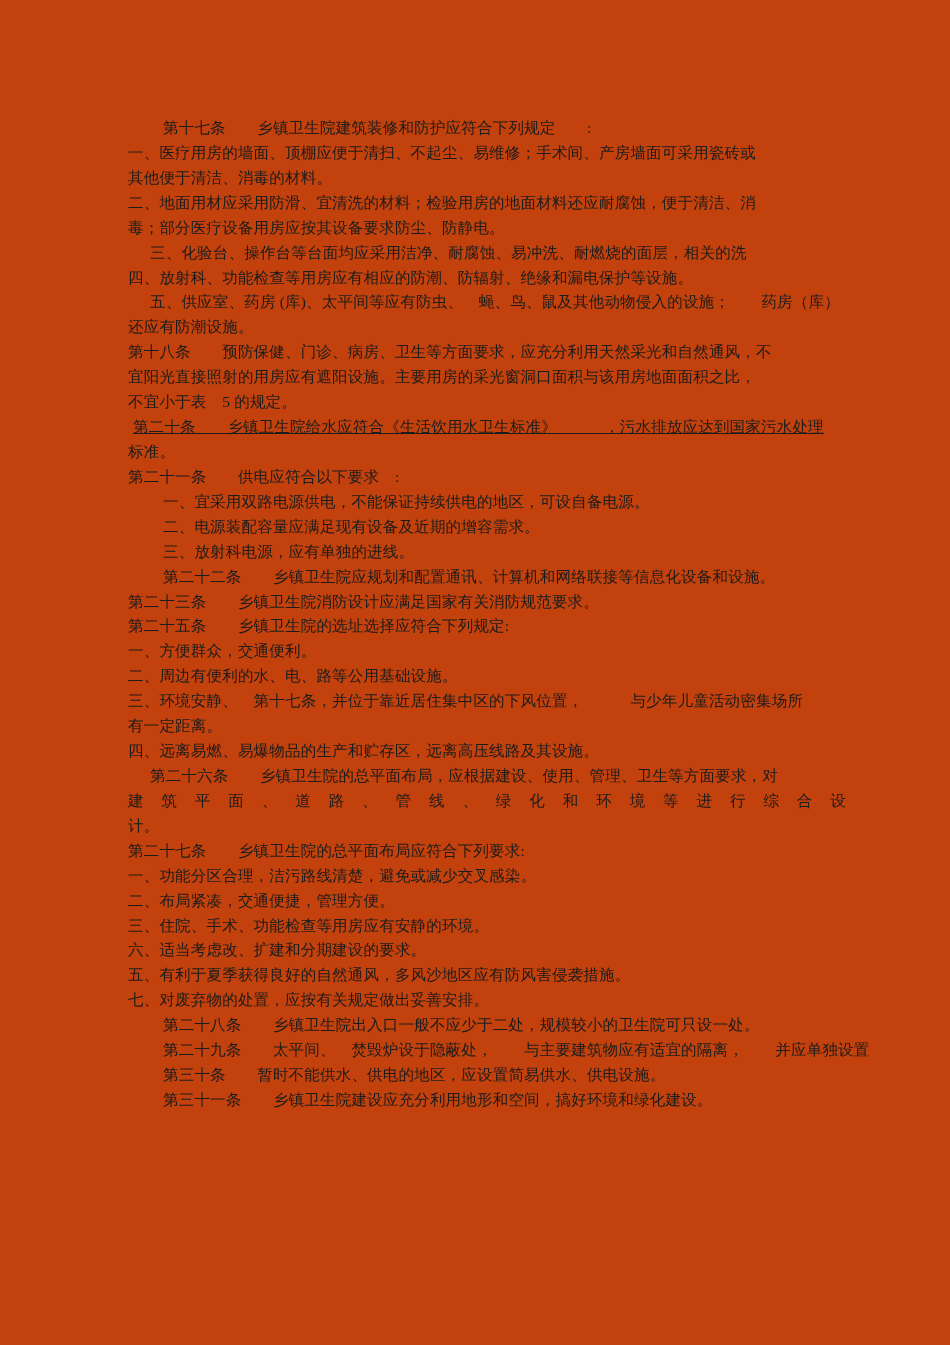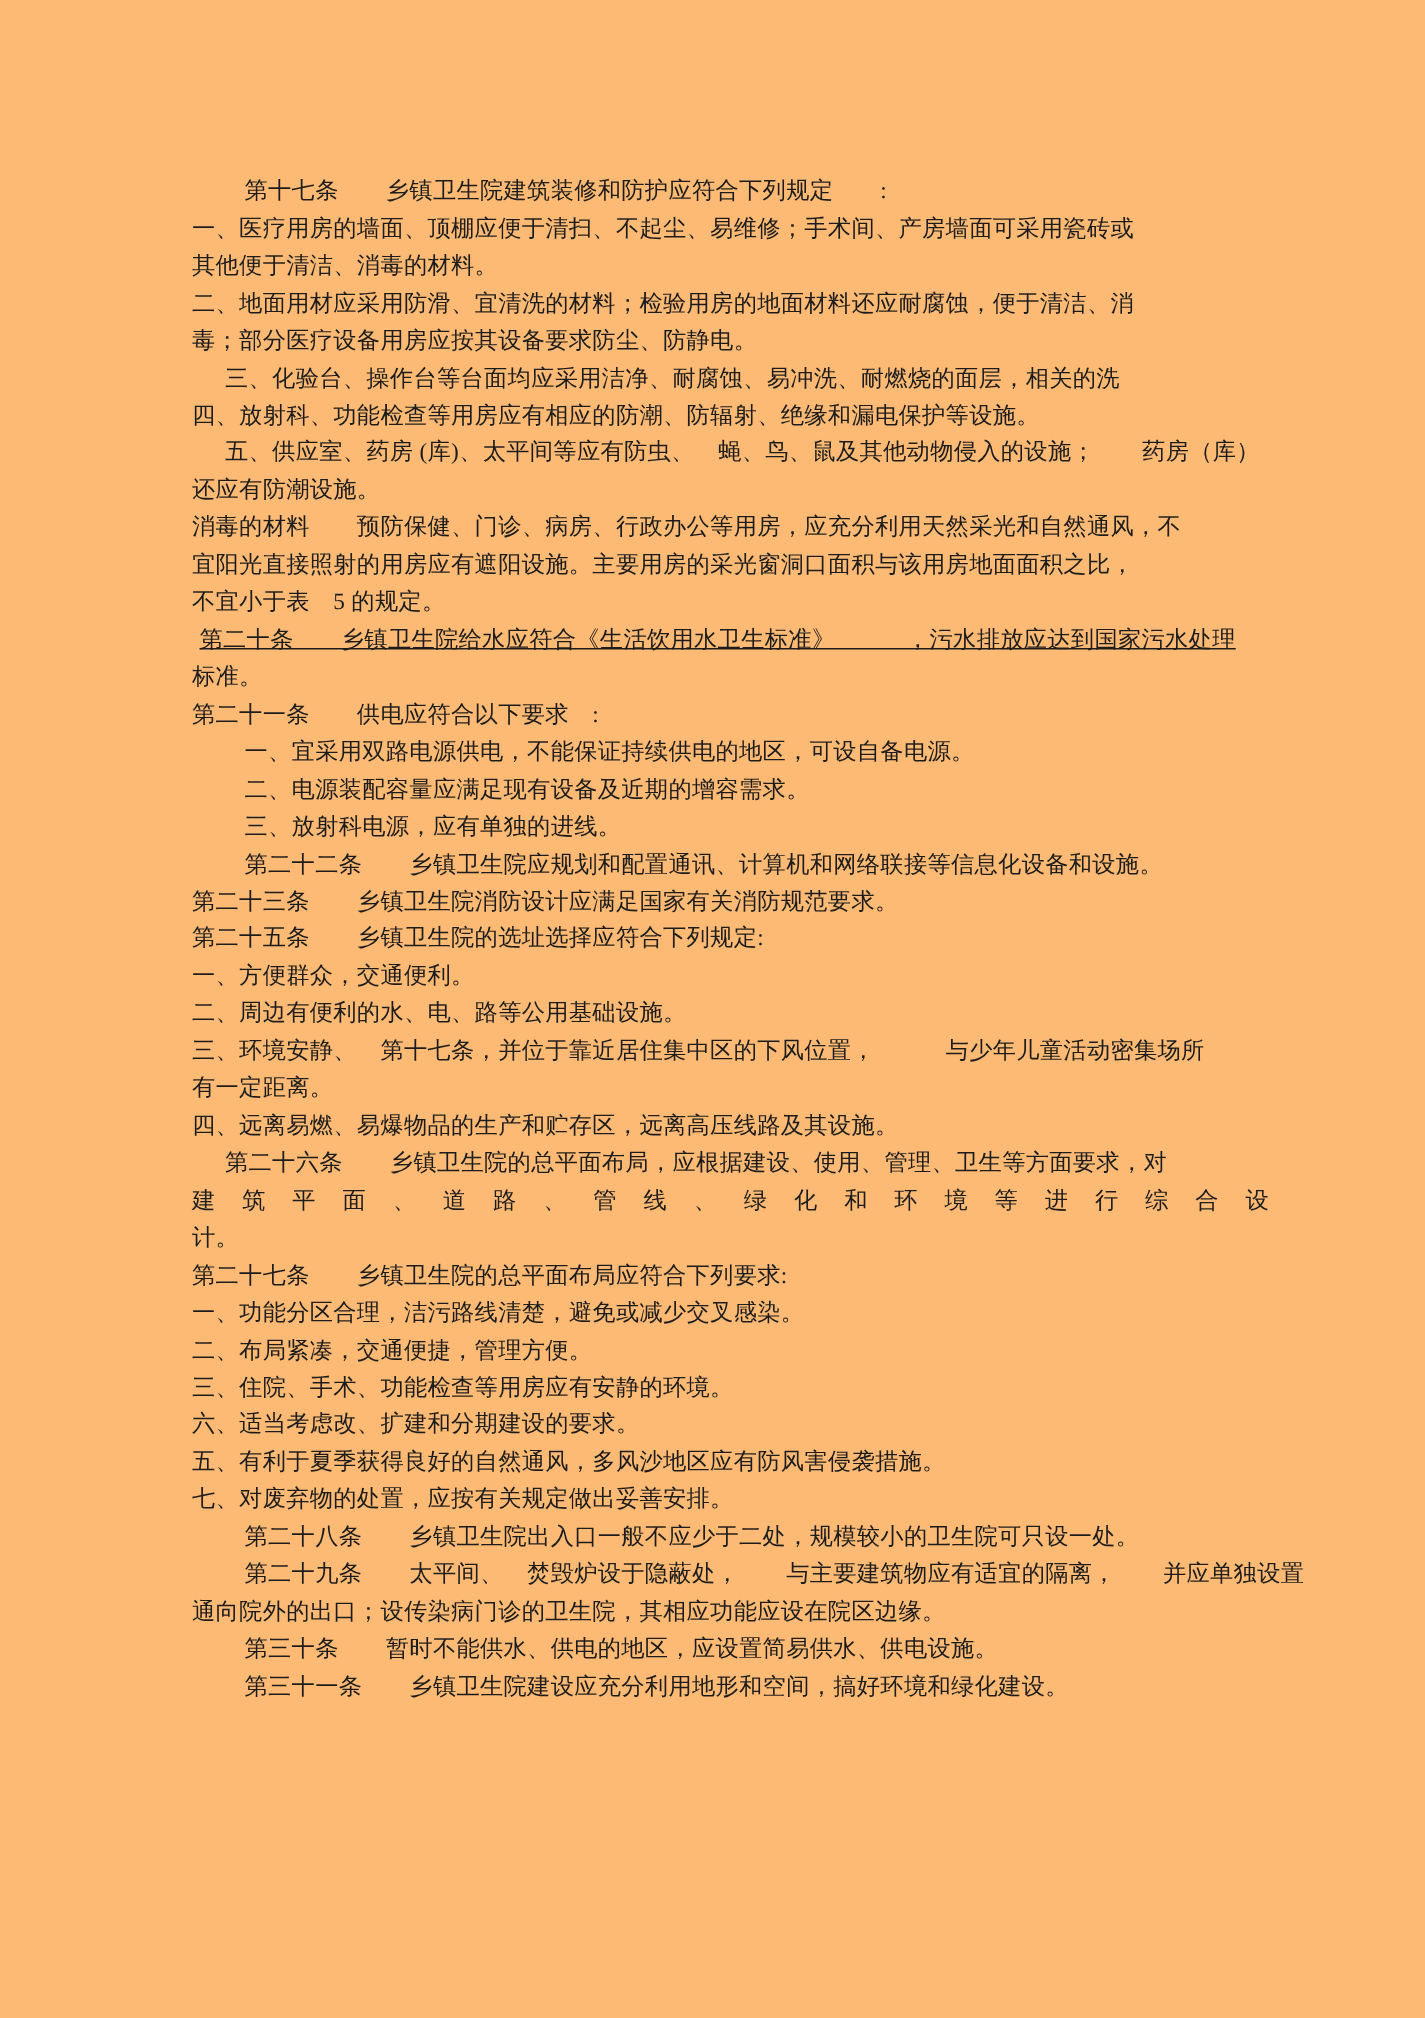"第十七条 乡镇卫生院建筑装修和防护应符合下列规定 :" .page { background: #fdba74 -> #c2410c }
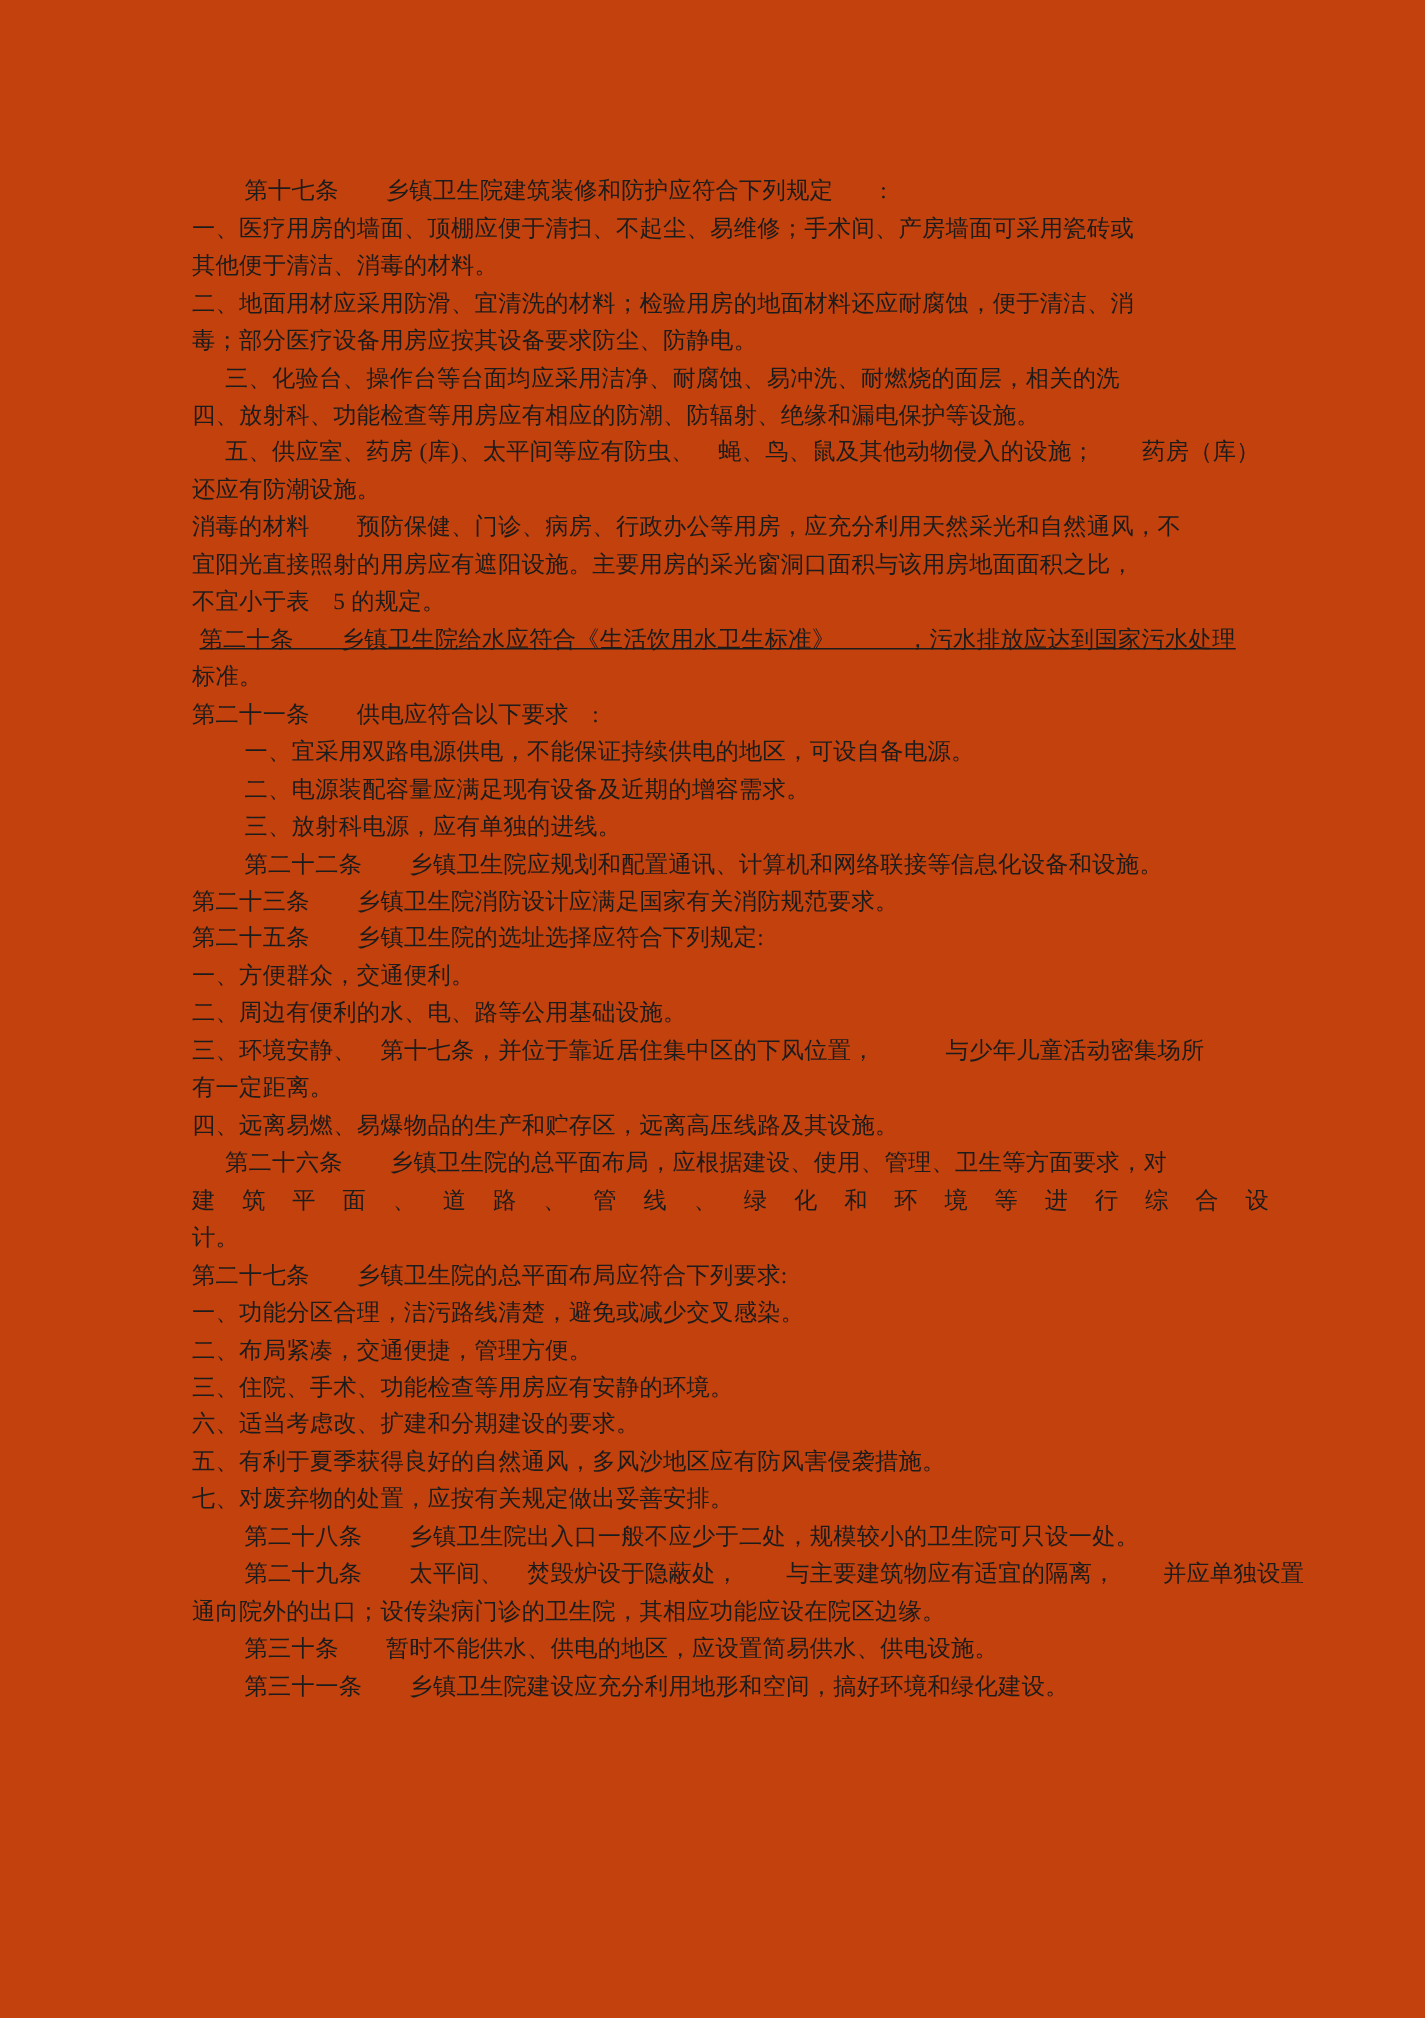"消毒的材料" div.ln { text: 消毒的材料　　预防保健、门诊、病房、行政办公等用房 -> 第十八条　　预防保健、门诊、病房、卫生等方面要求 }
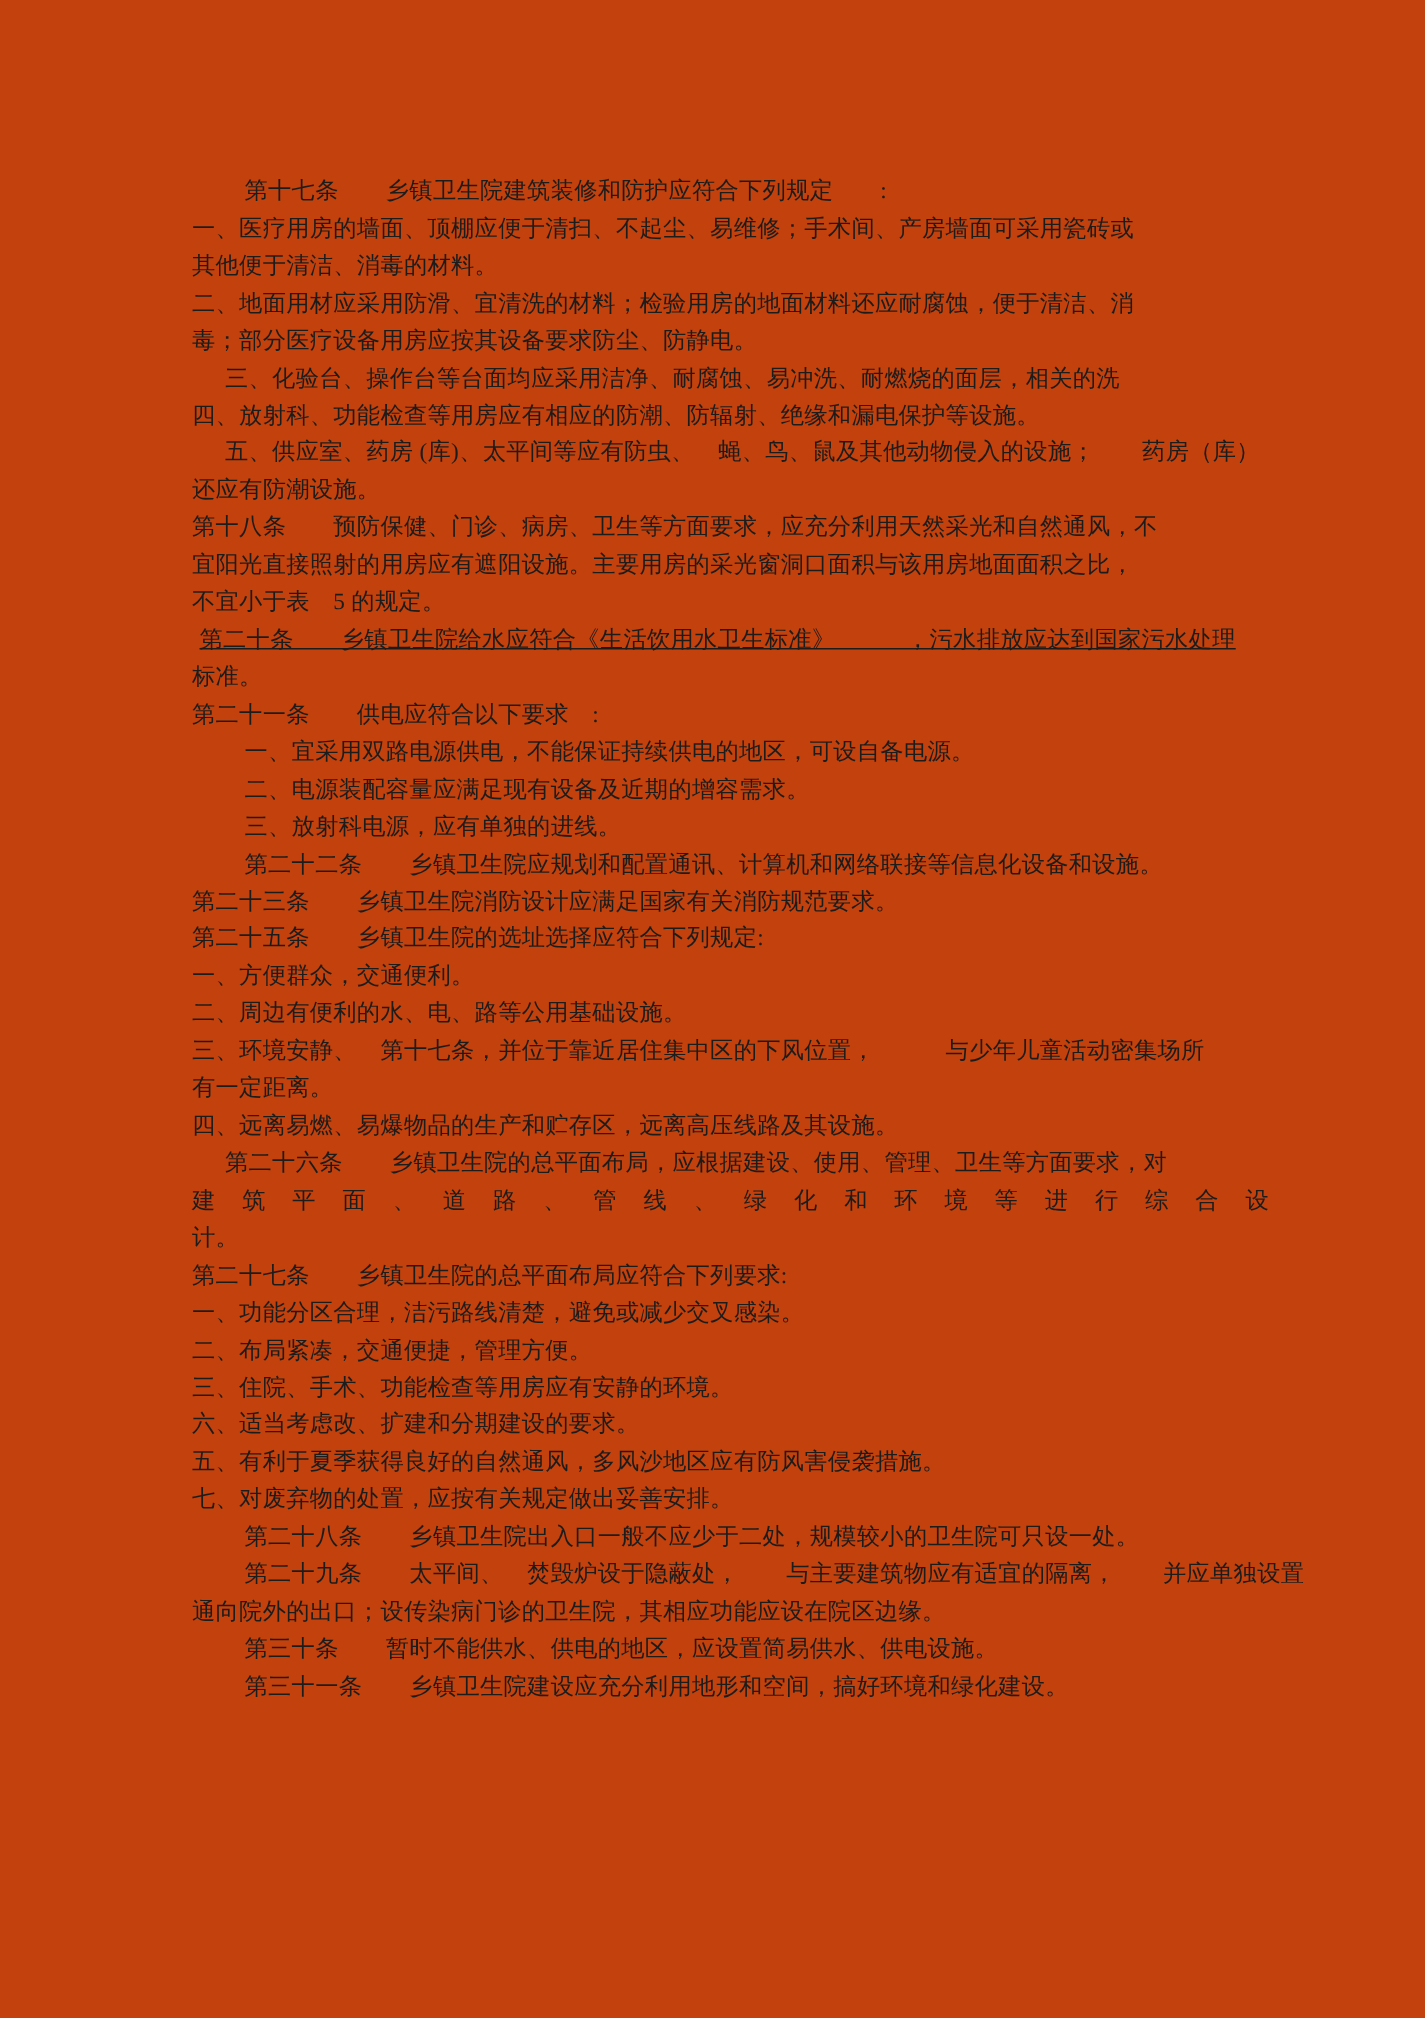"通向院外的出口；设传染病门诊的卫生院，其相应功能应设在院区边缘。" div.ln { html: <div>通向院外的出口；设传染病门诊的卫生院，其相应功能应设在院区边缘。</div> -> none }
